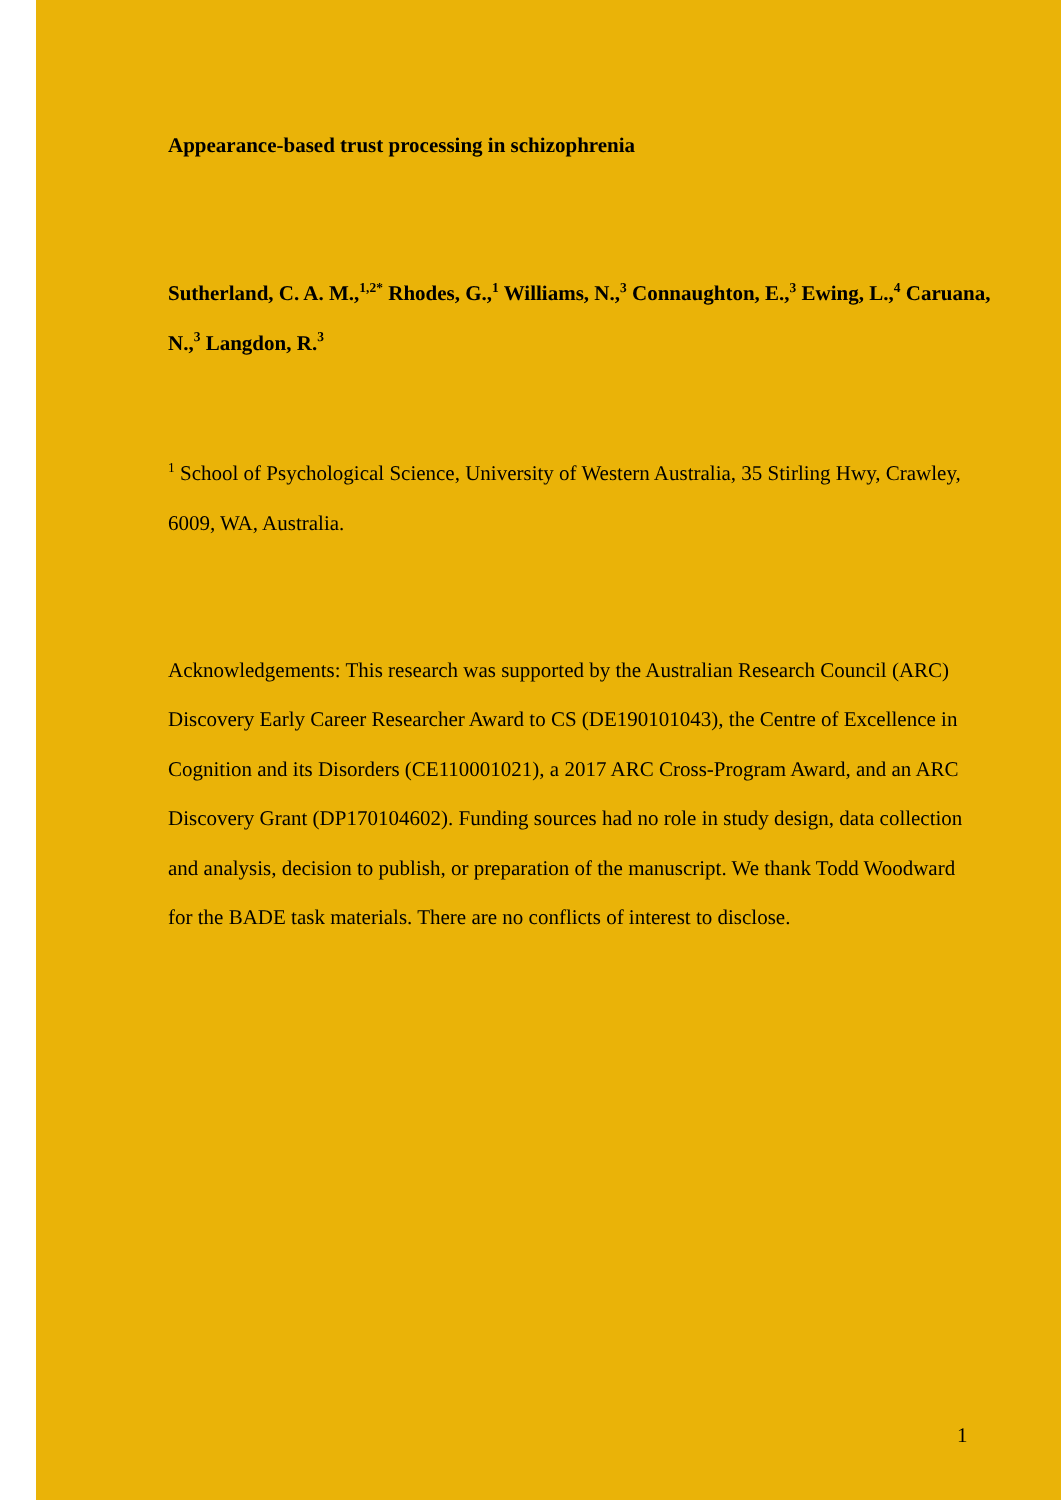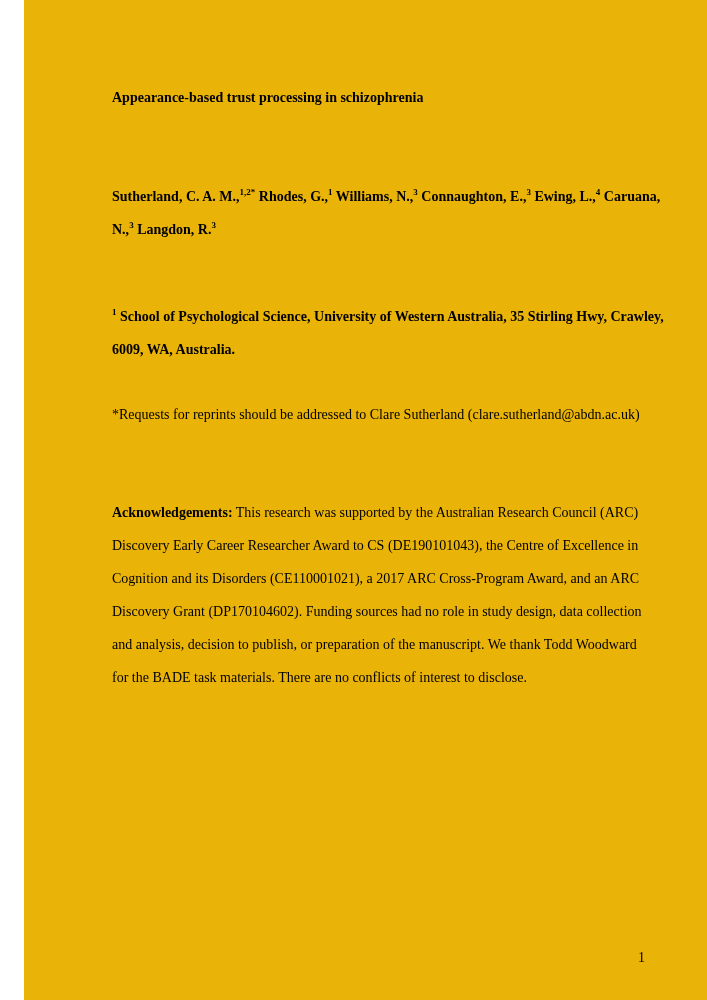"1 School of Psychological Science," .affiliations { font-weight: bold -> none }
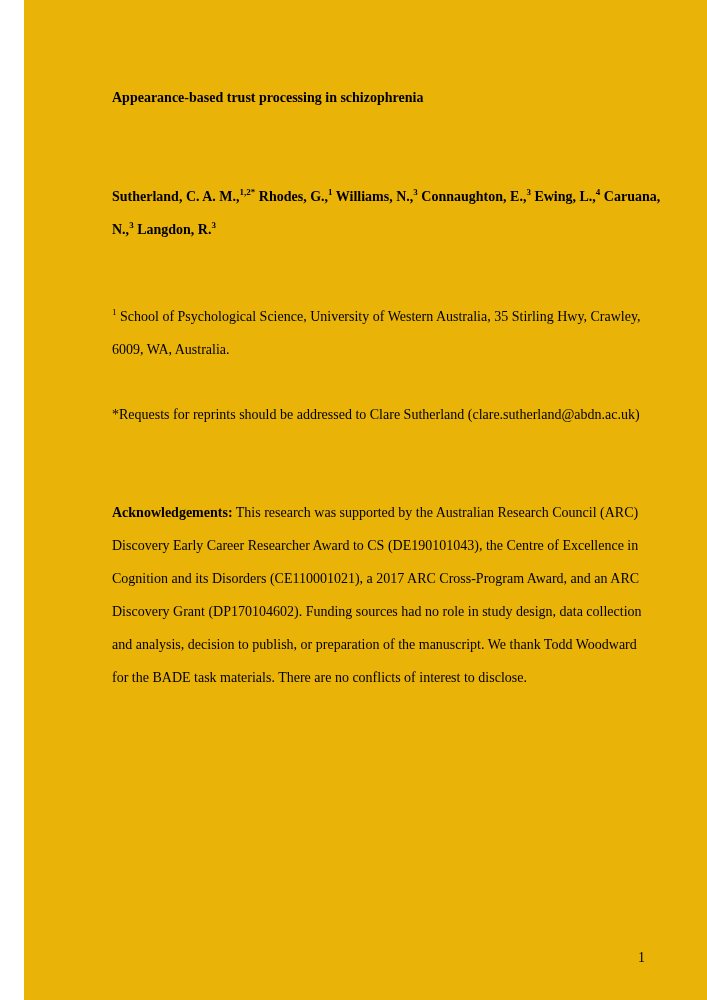"*Requests for reprints should be" p.reprints { html: <p>*Requests for reprints should be addressed to Clare Sutherland (clare.sutherland@abdn.ac.uk)</p> -> none }
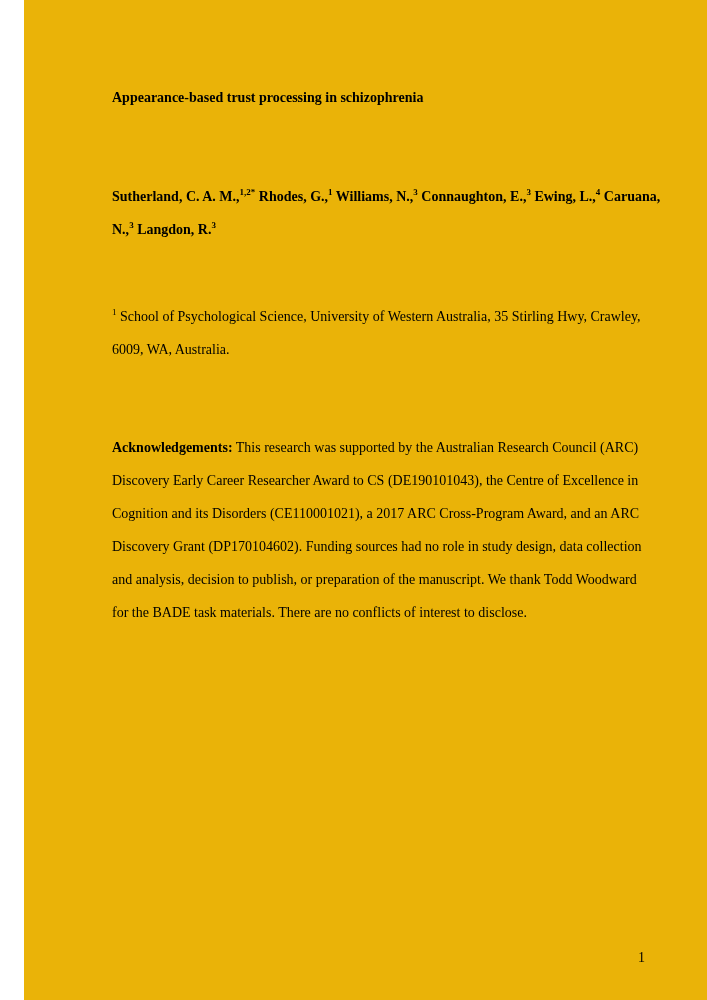"Acknowledgements:" .bold { font-weight: bold -> normal }
